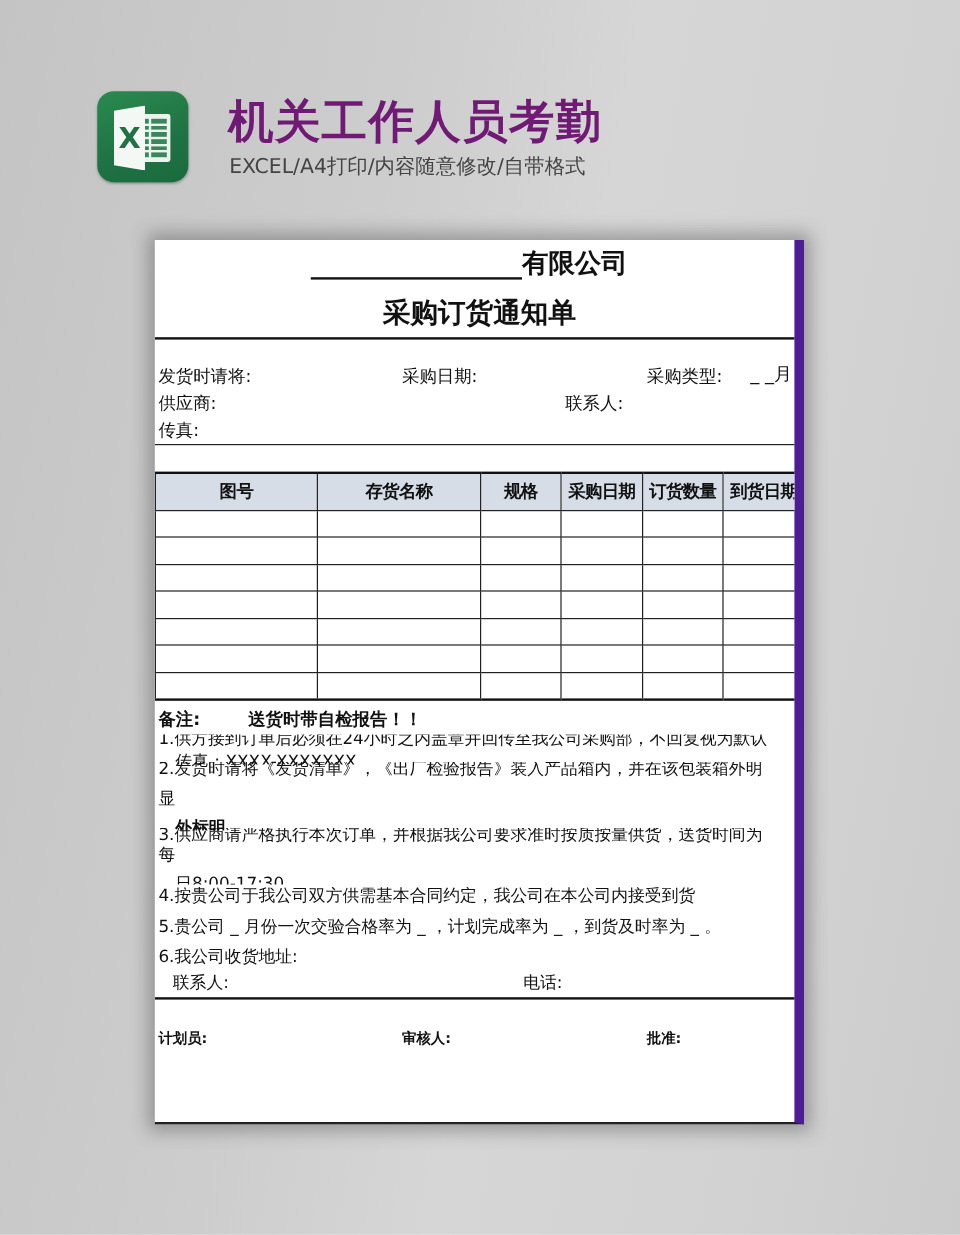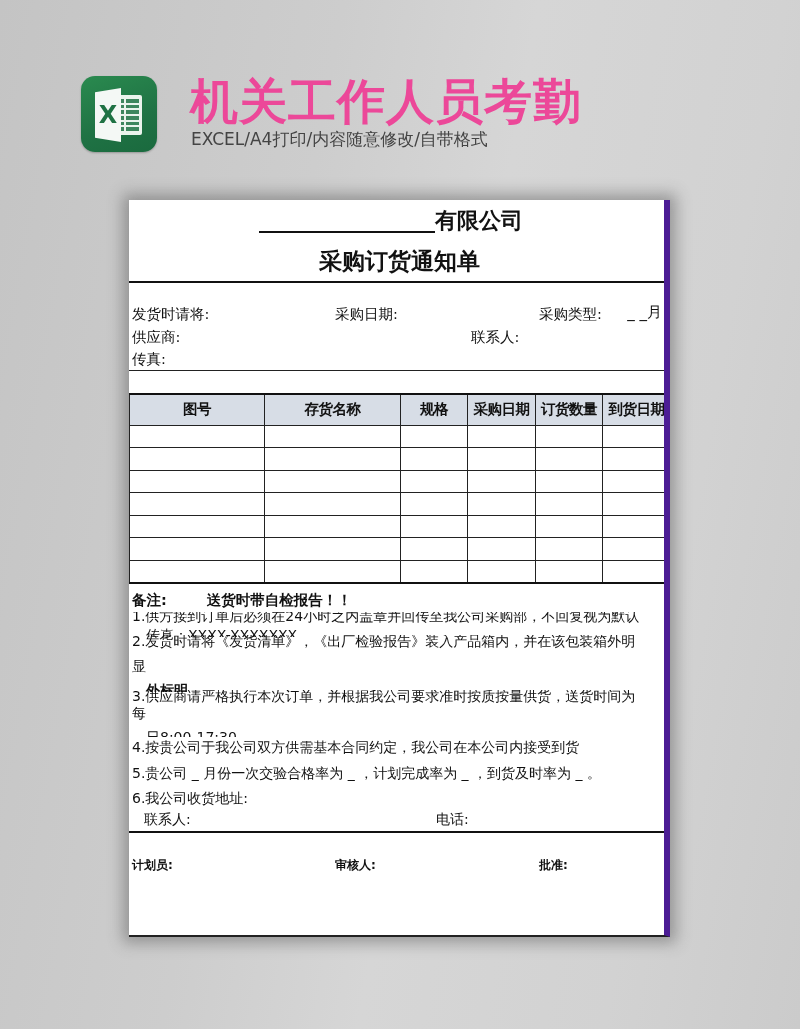"机关工作人员考勤" .banner-title { color: #ec4899 -> #701a75; font-size: 48px -> 38px }
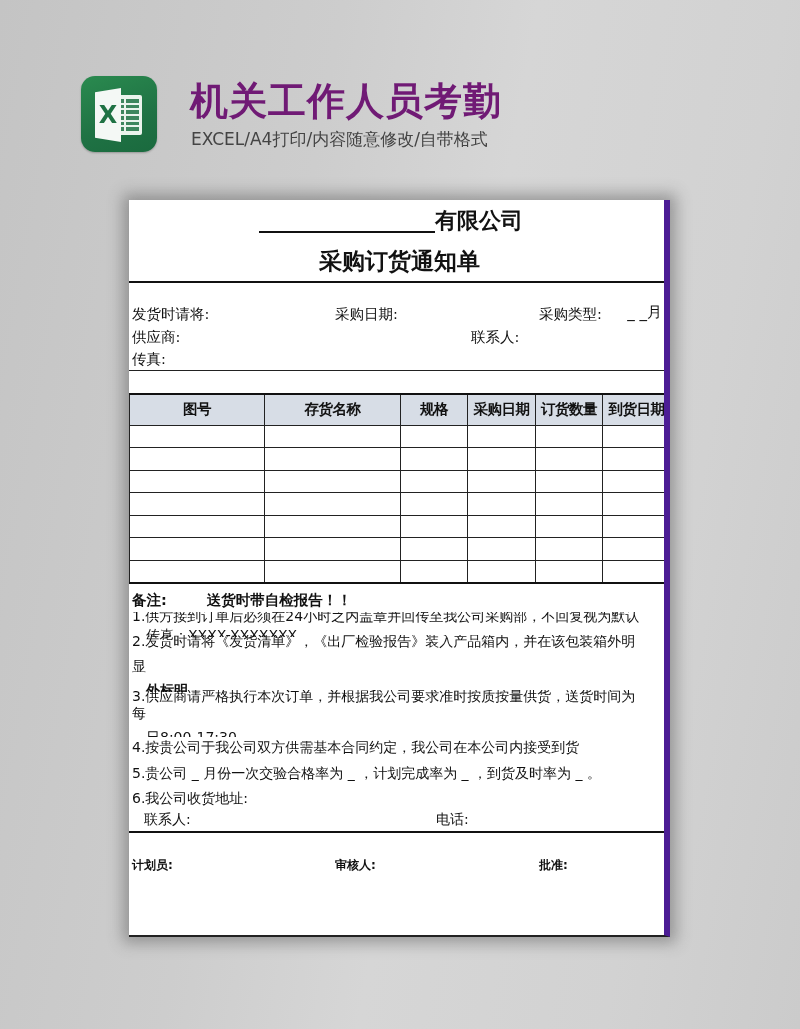"有限公司" .paper { border-right: 6px solid #4c1d95 -> 8px solid #4c1d95 }
